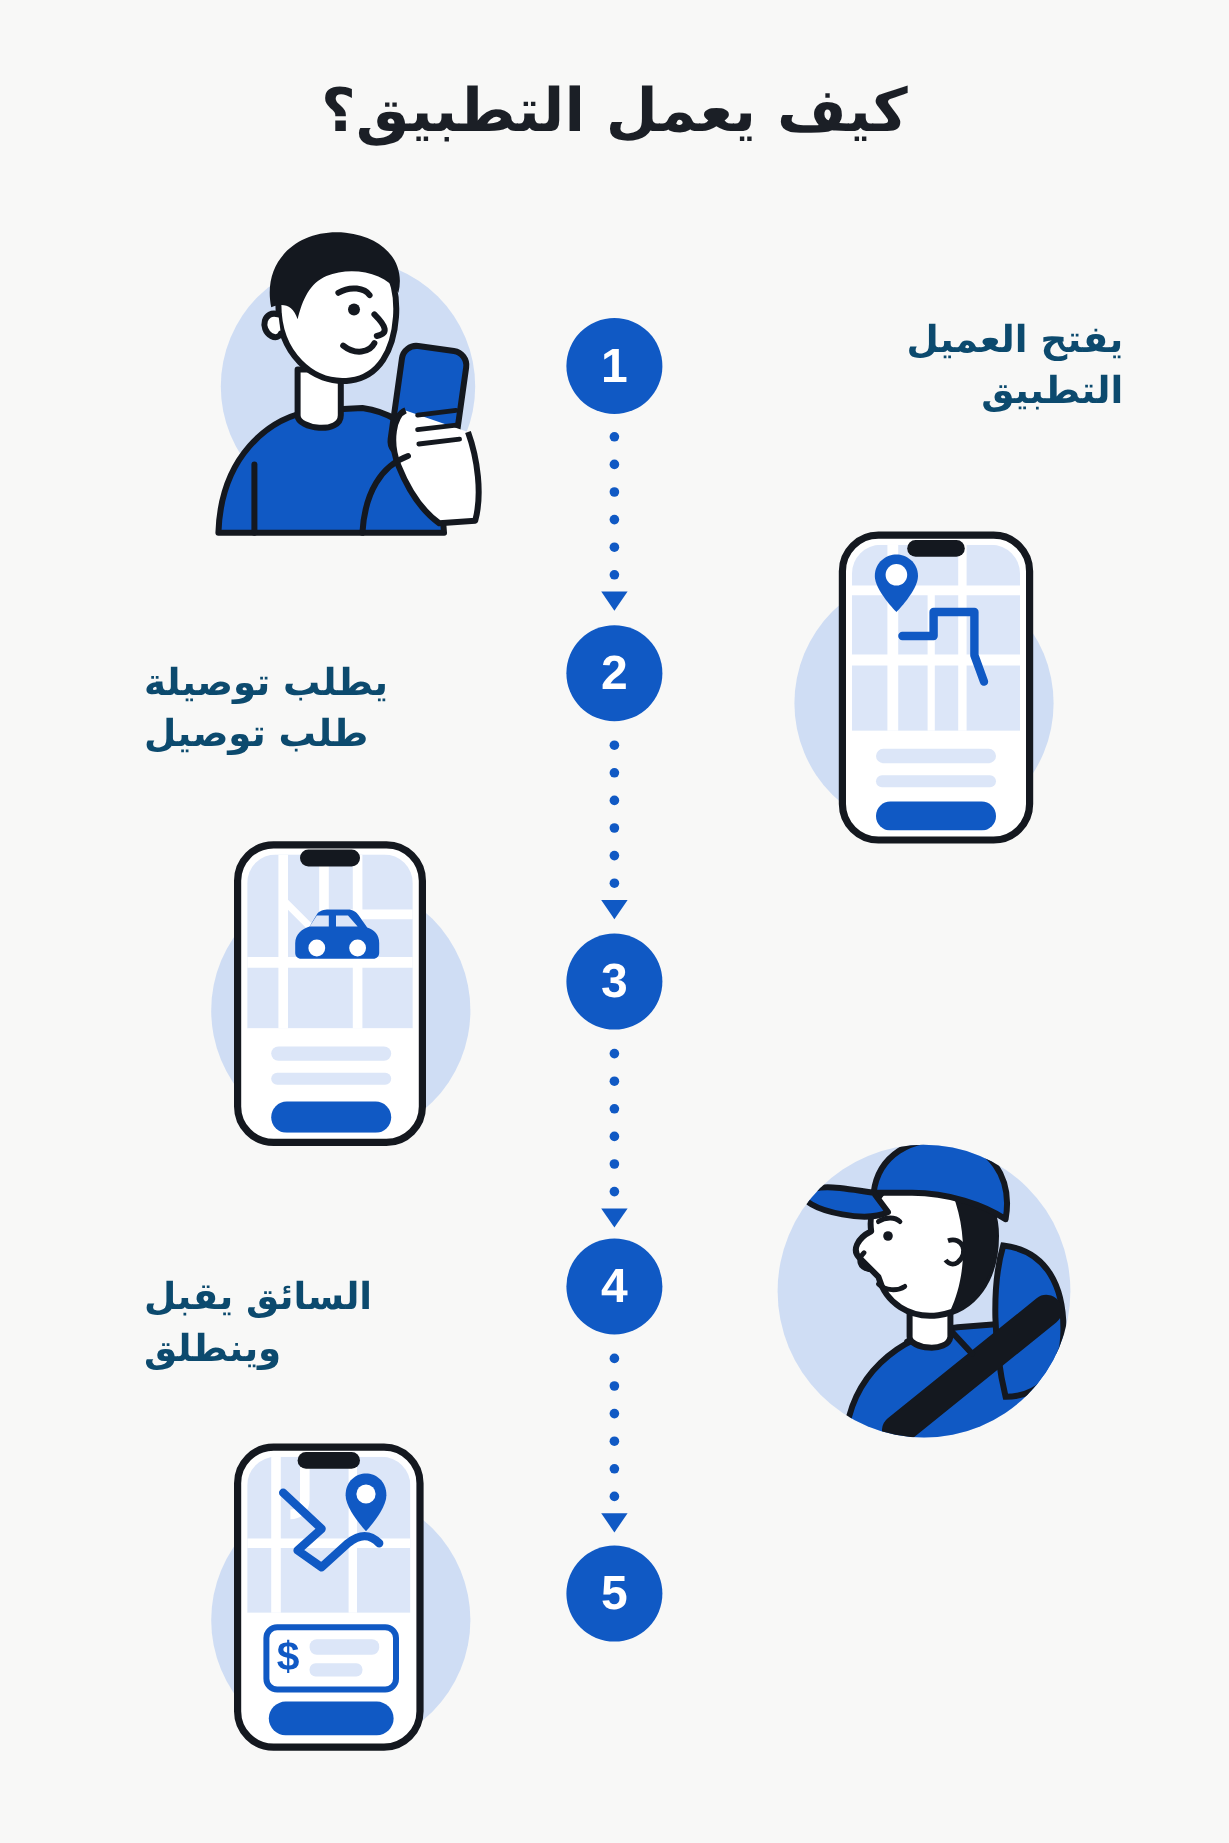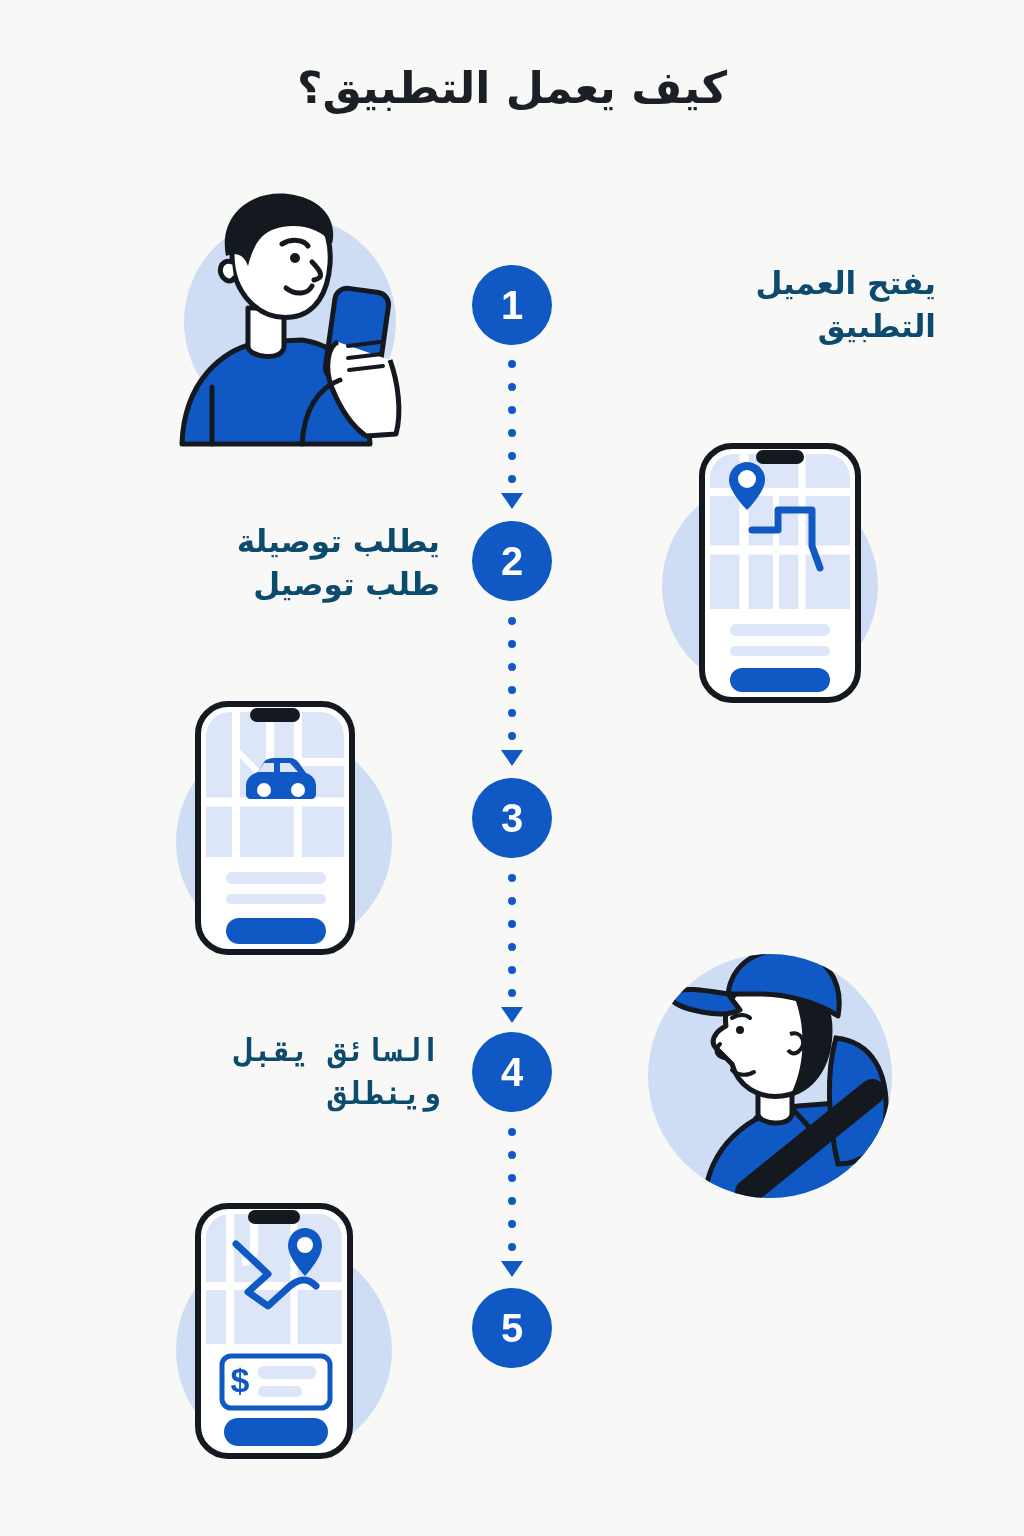"كيف يعمل التطبيق؟" .title { font-size: 44px -> 50px }
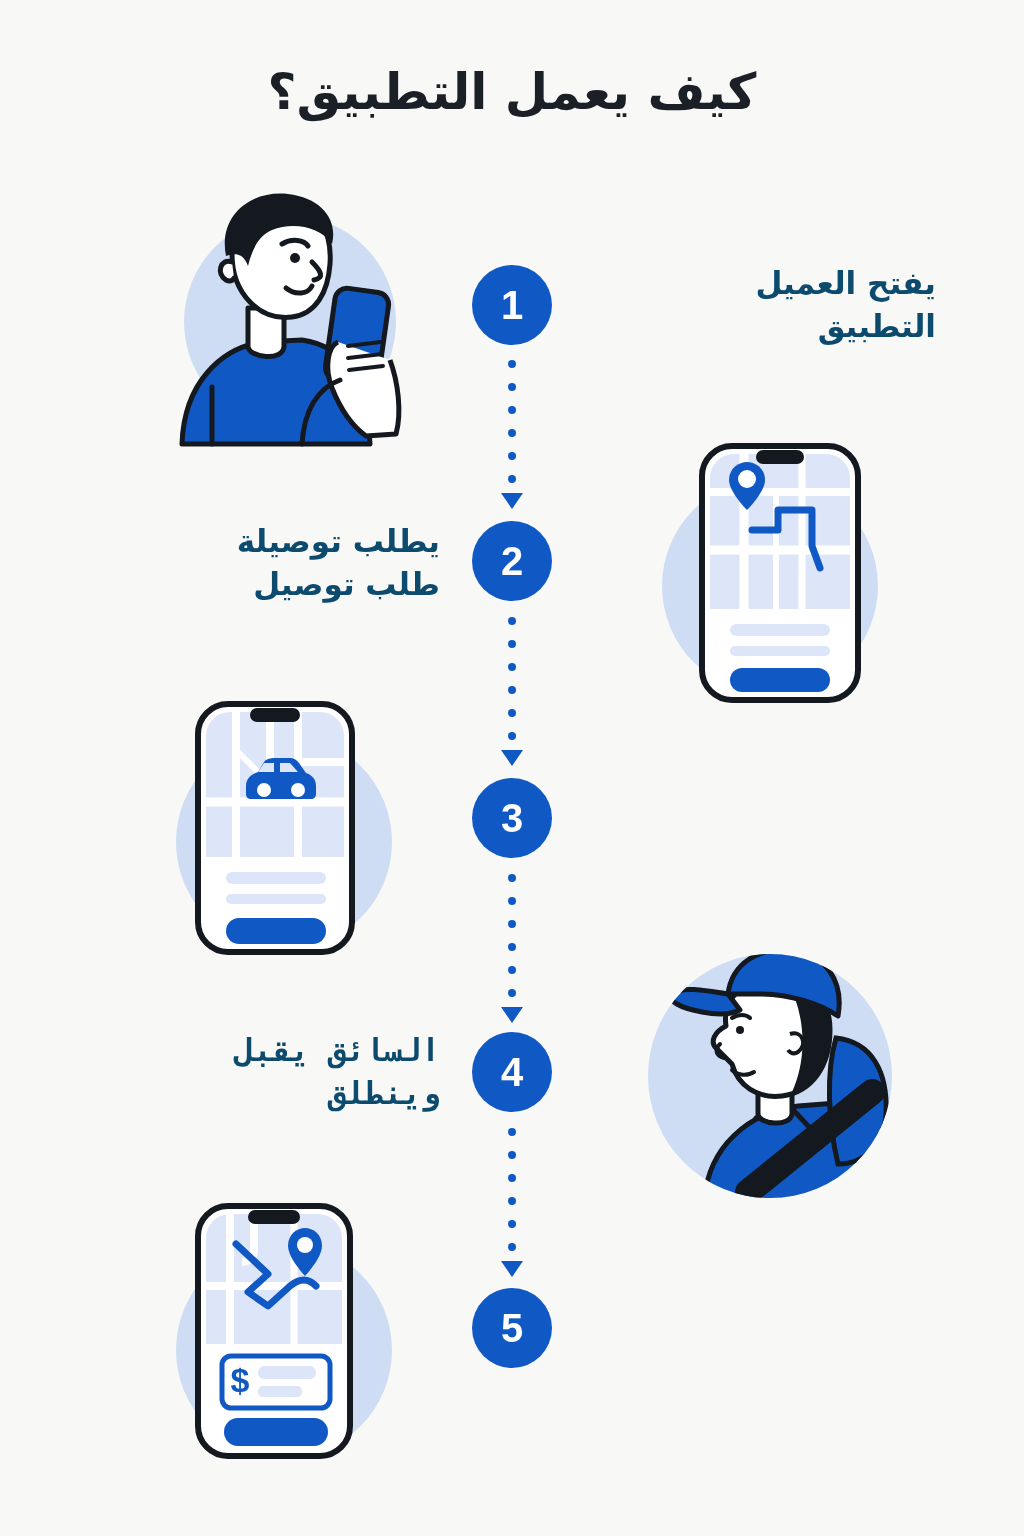"يطلب توصيلة" .step-text.left { margin-top: none -> 28px; text-align: right -> left }
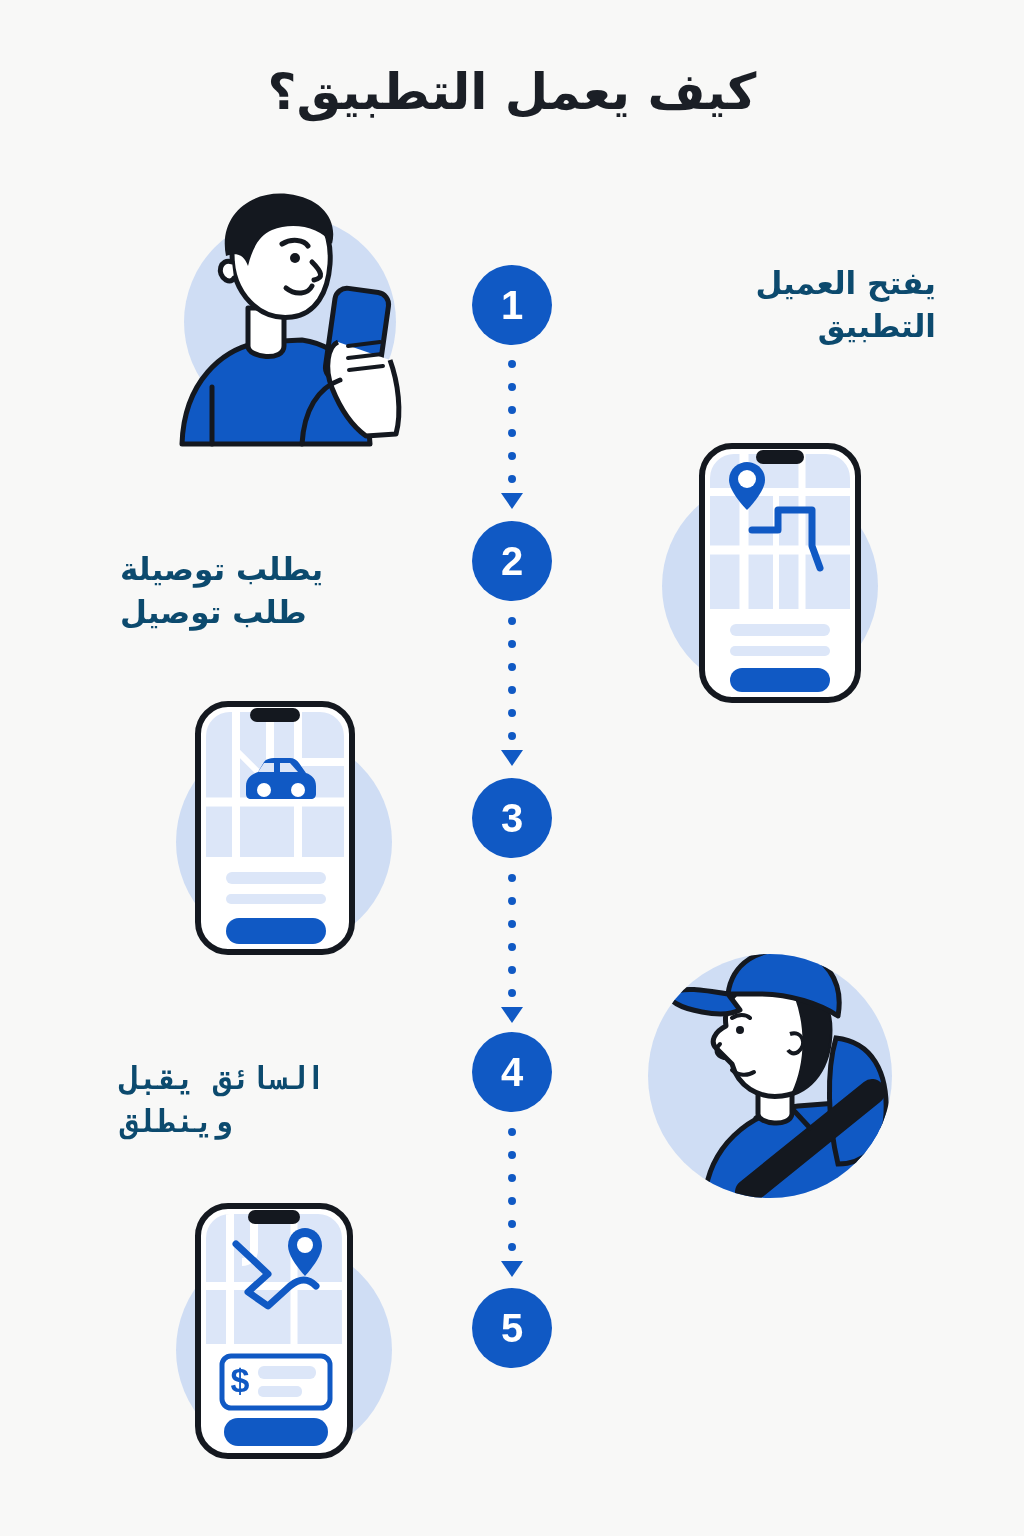"السائق يقبل" .t4 { font-family: Liberation Mono, monospace -> none }
